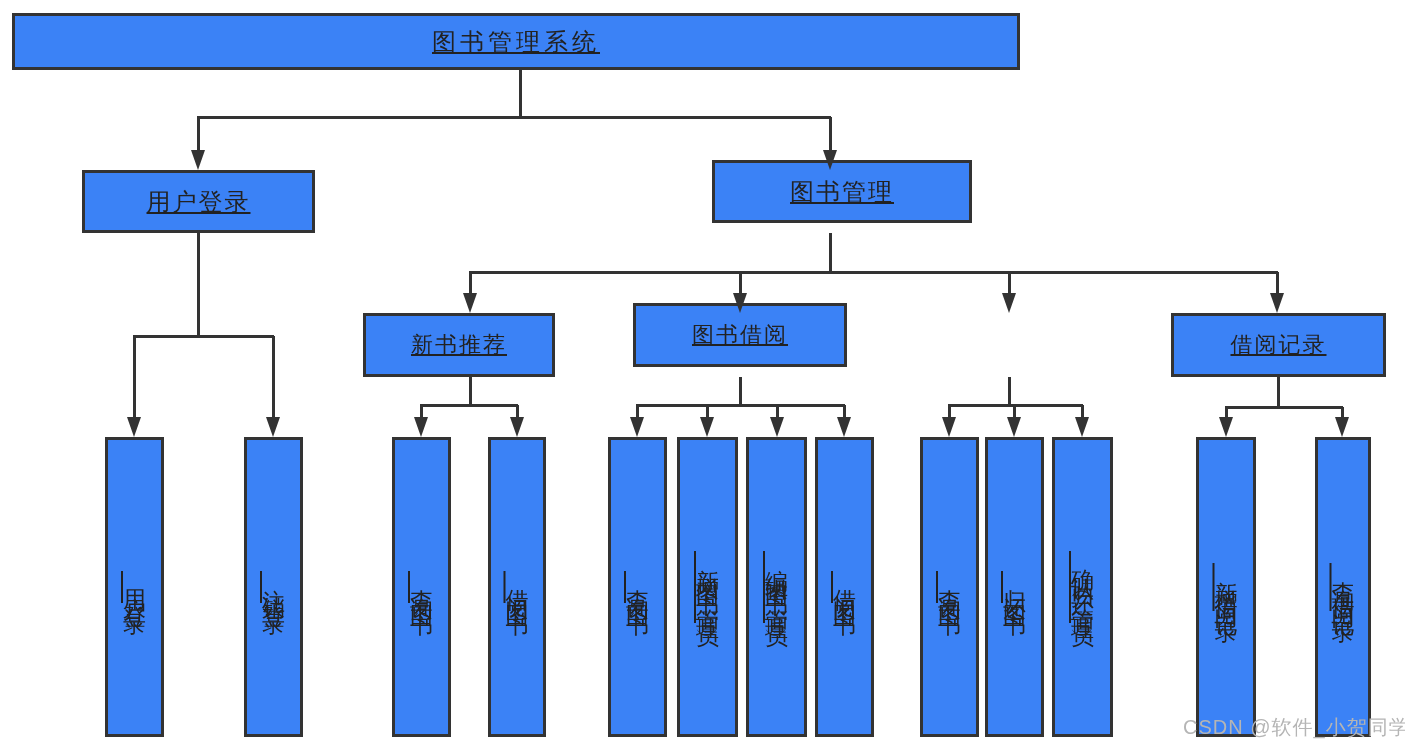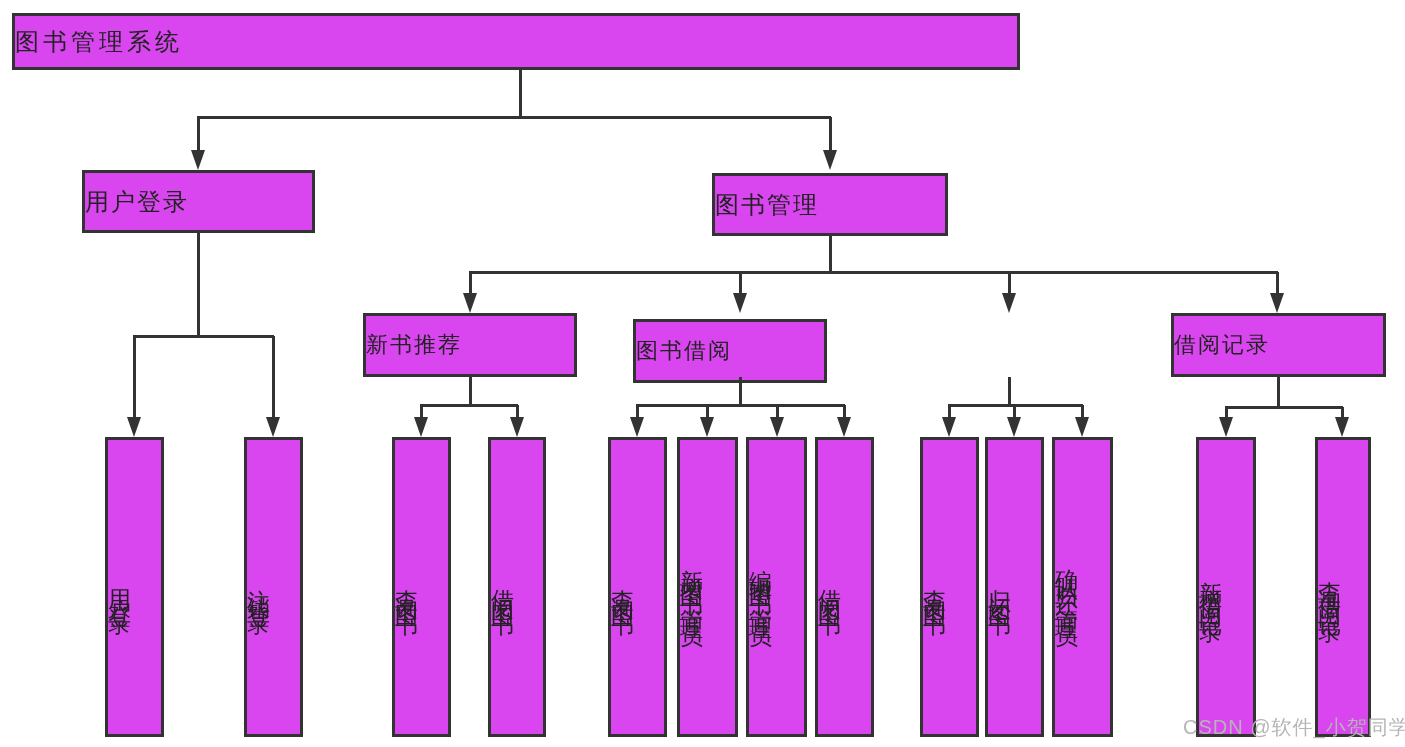"图书管理系统" .node { background: #d946ef -> #3b82f6; justify-content: none -> center; text-decoration: none -> underline }
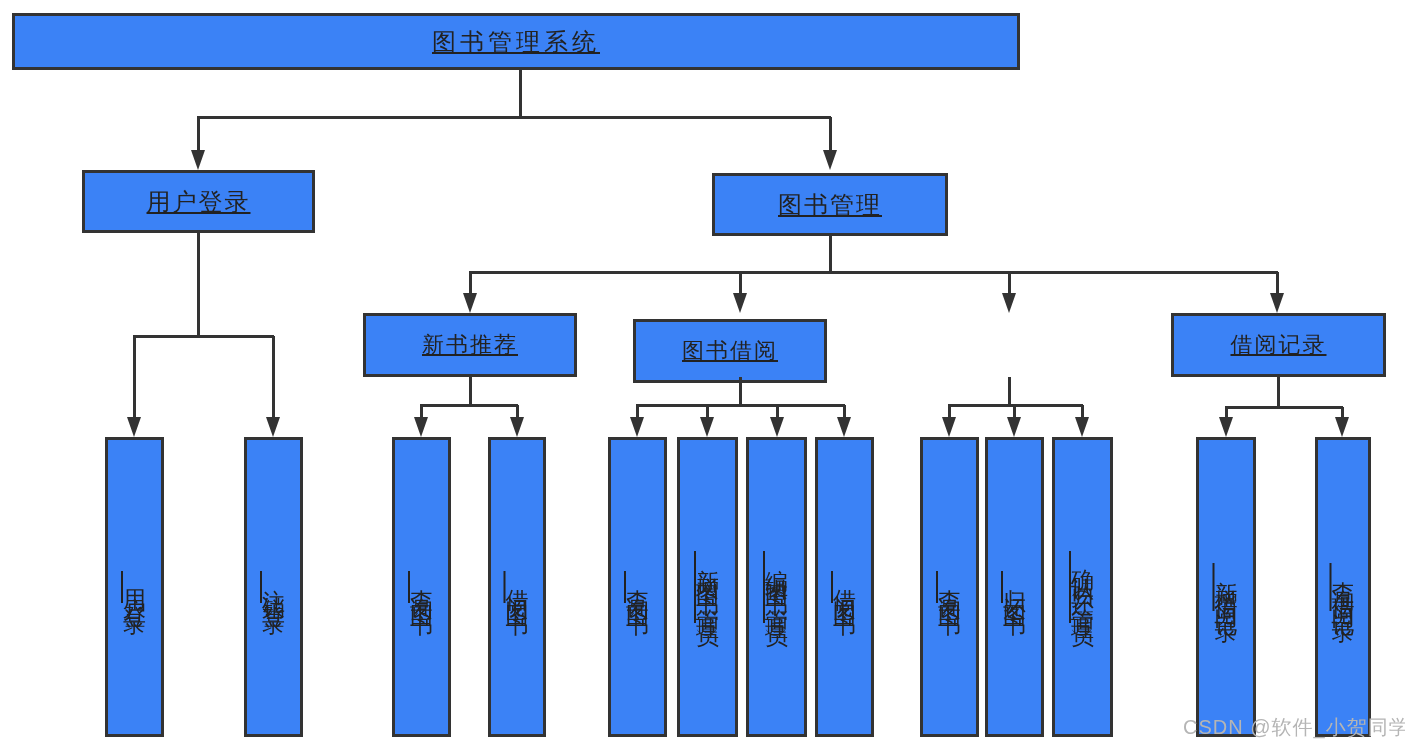"图书管理" div.node { top: 173px -> 160px; width: 236px -> 260px }
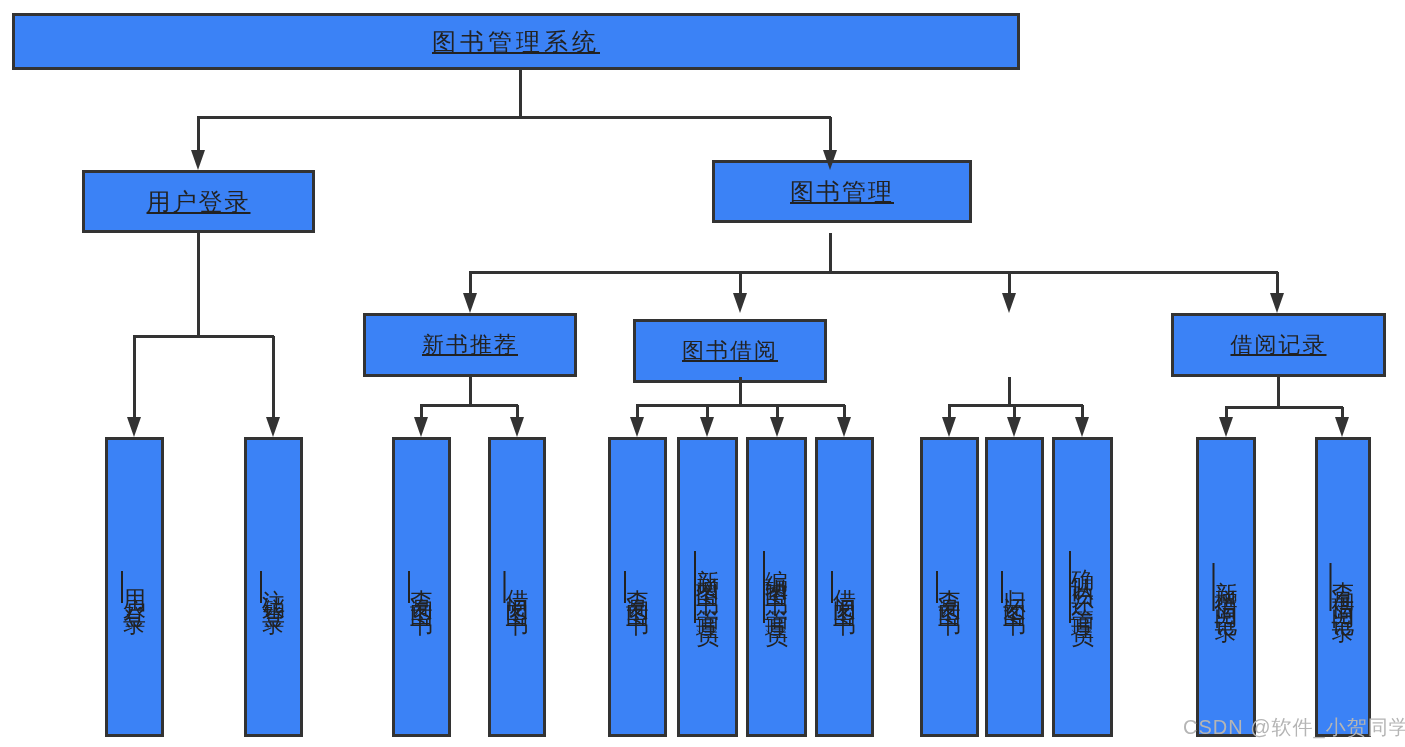"新书推荐" div.node { width: 214px -> 192px }
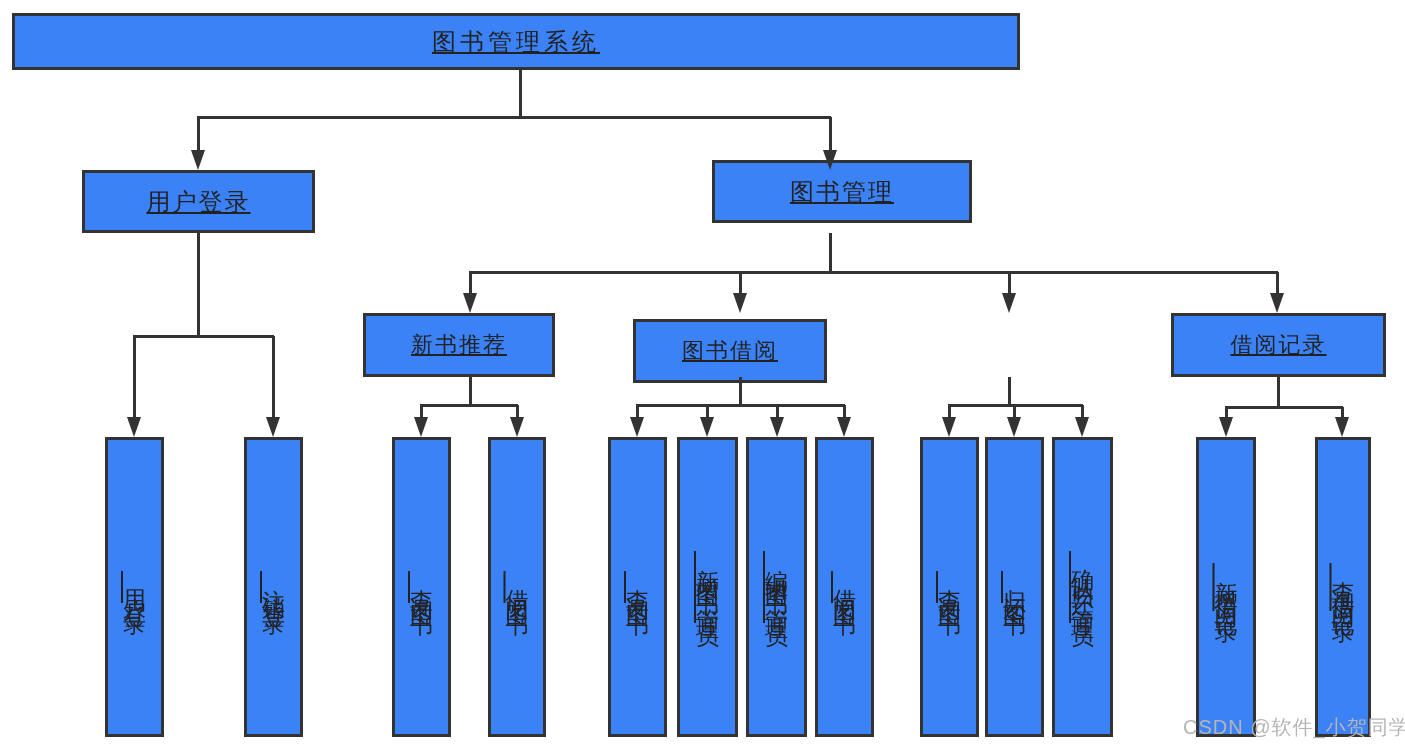"图书借阅" div.node { top: 319px -> 303px; width: 194px -> 214px }
